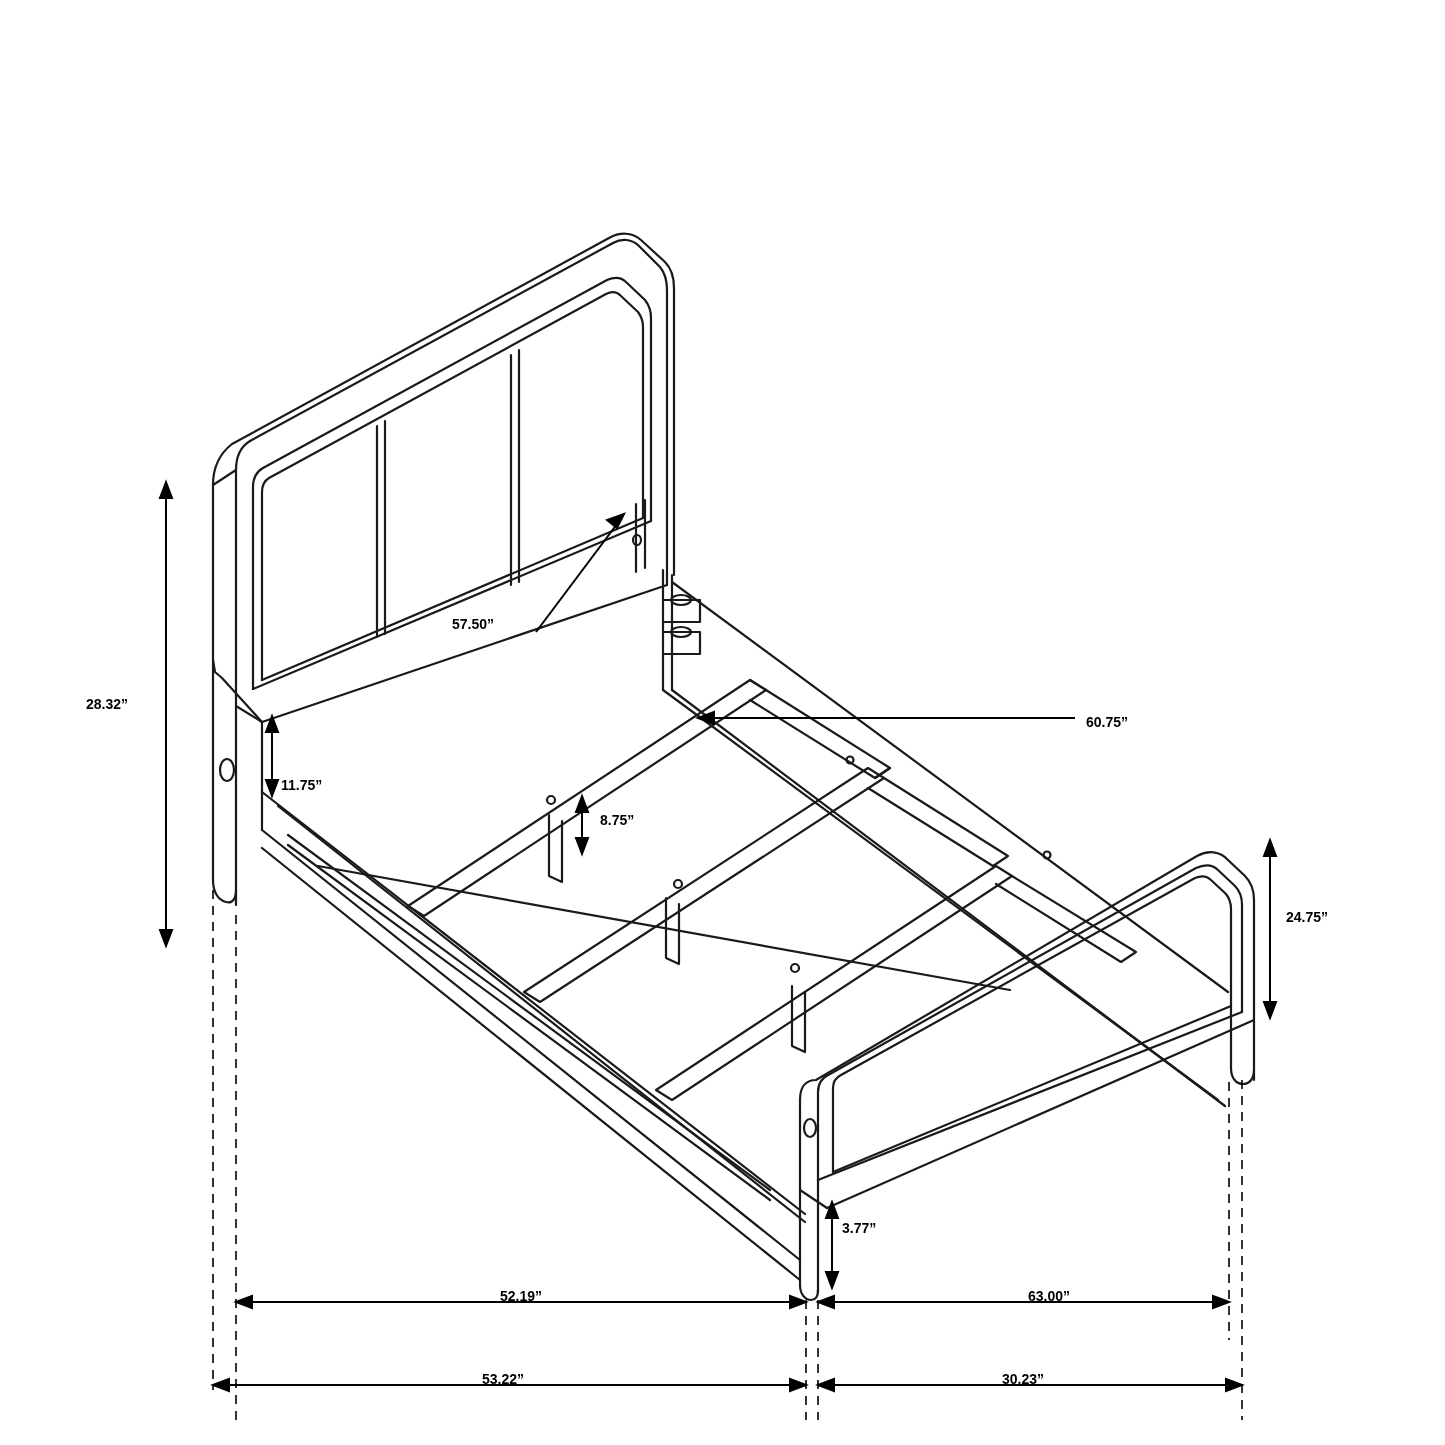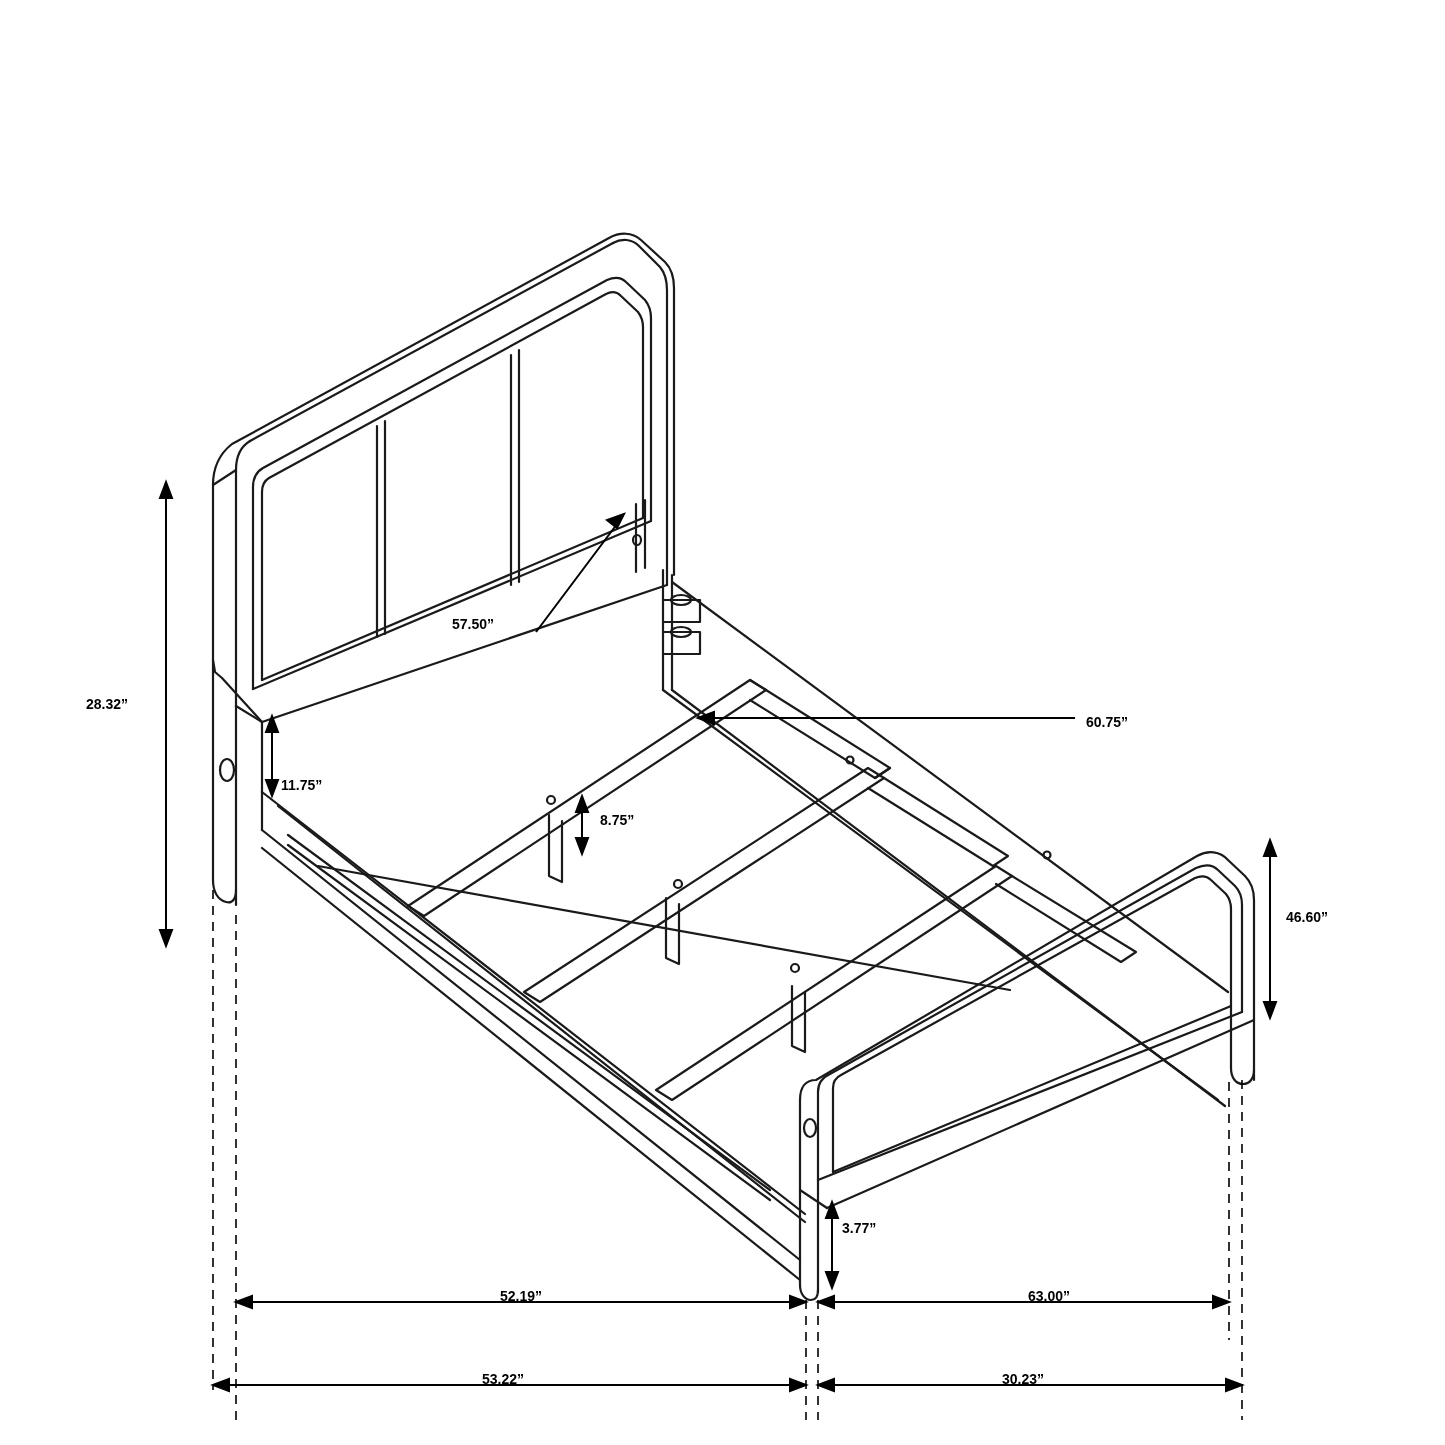"46.60”" div.dimlabel { text: 46.60 -> 24.75 }
